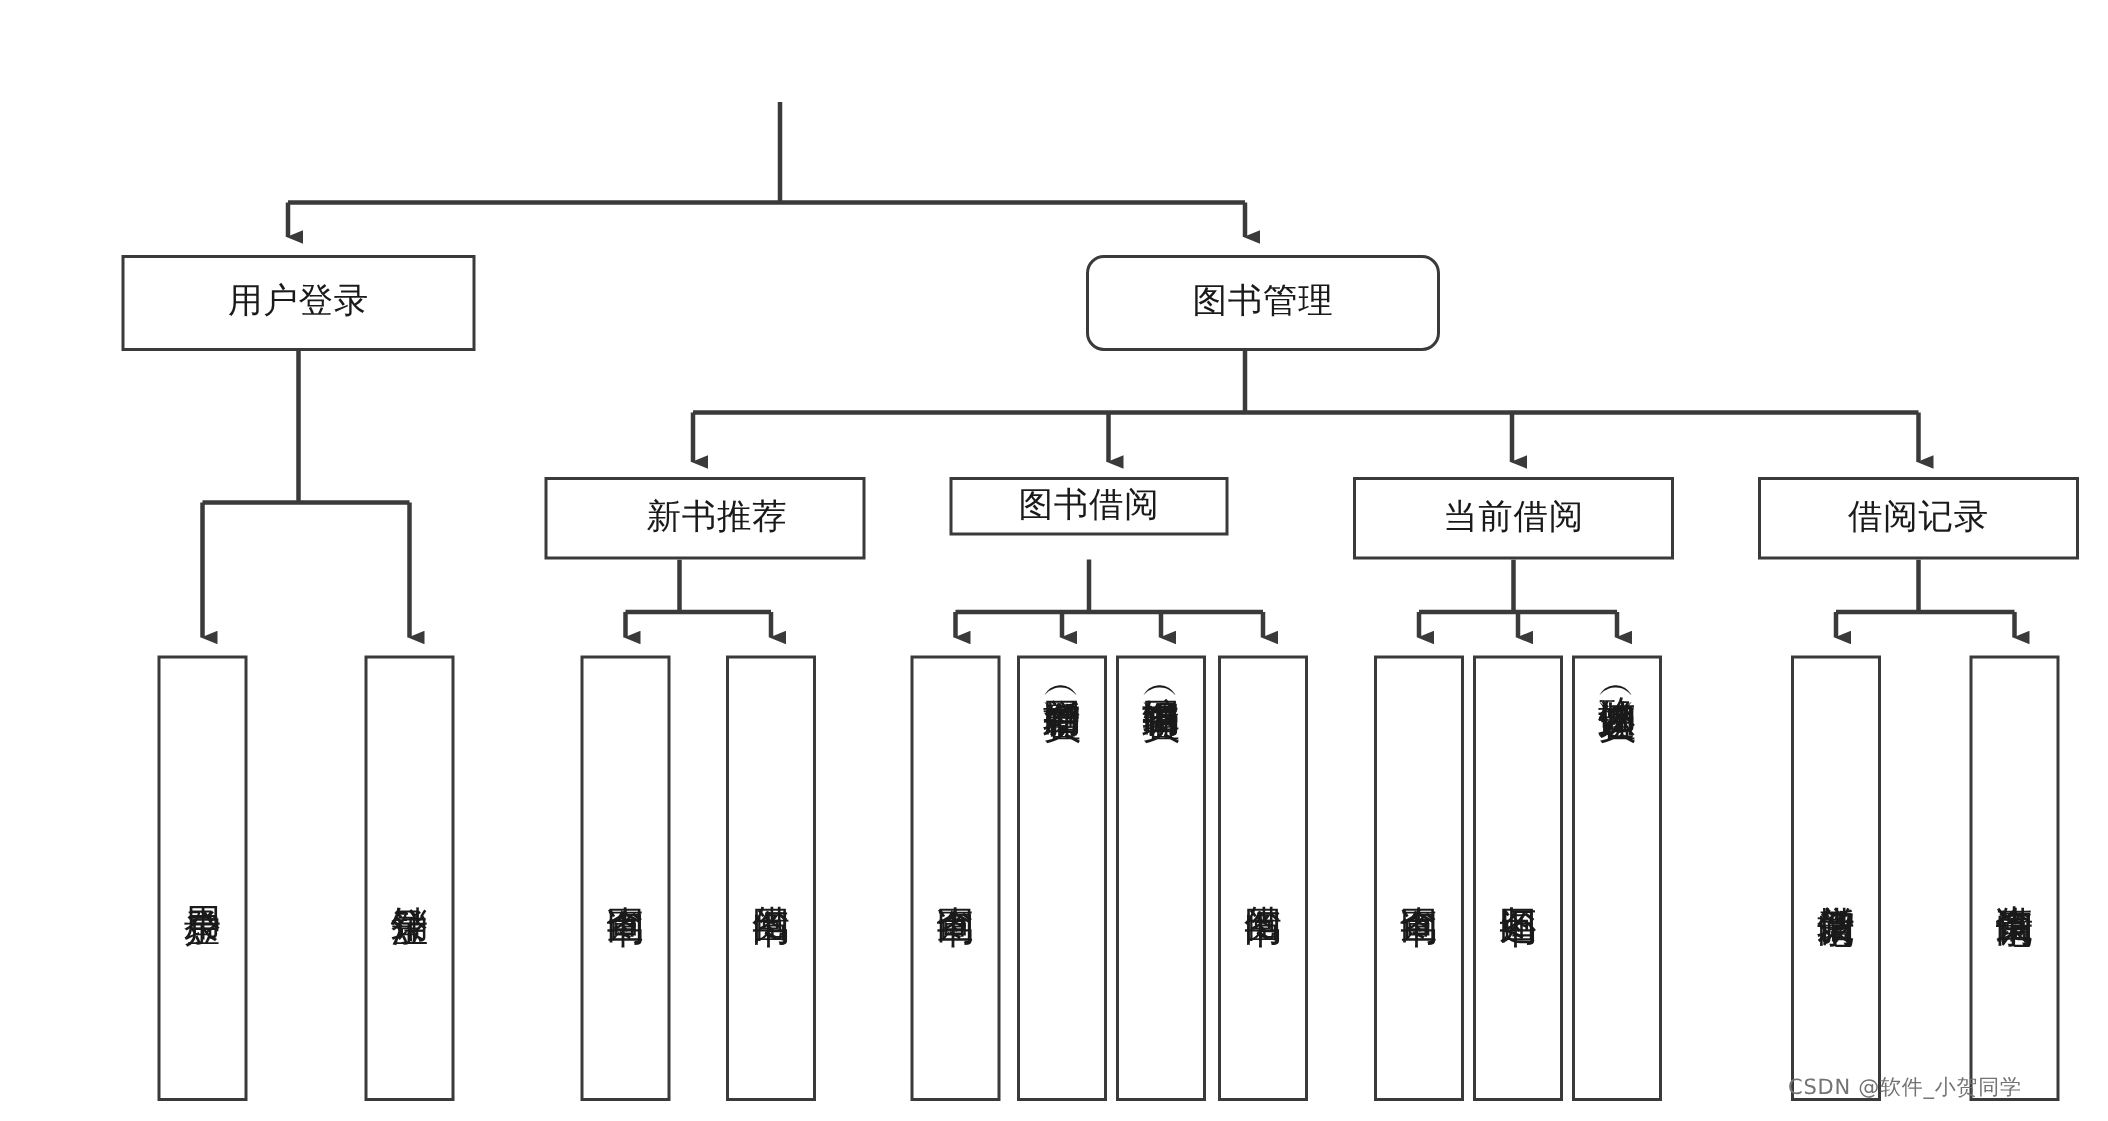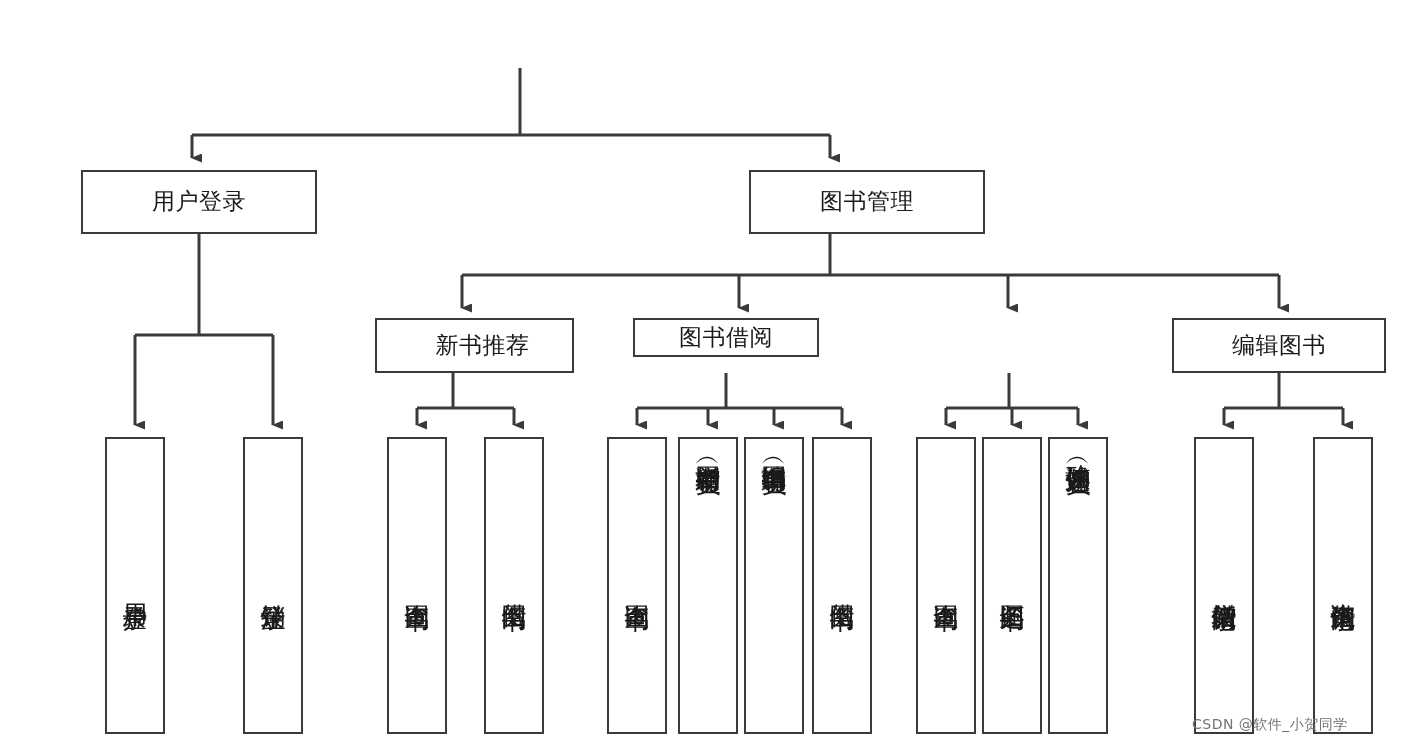"图书管理" div.node { border-radius: none -> 12px; left: 749px -> 724px }
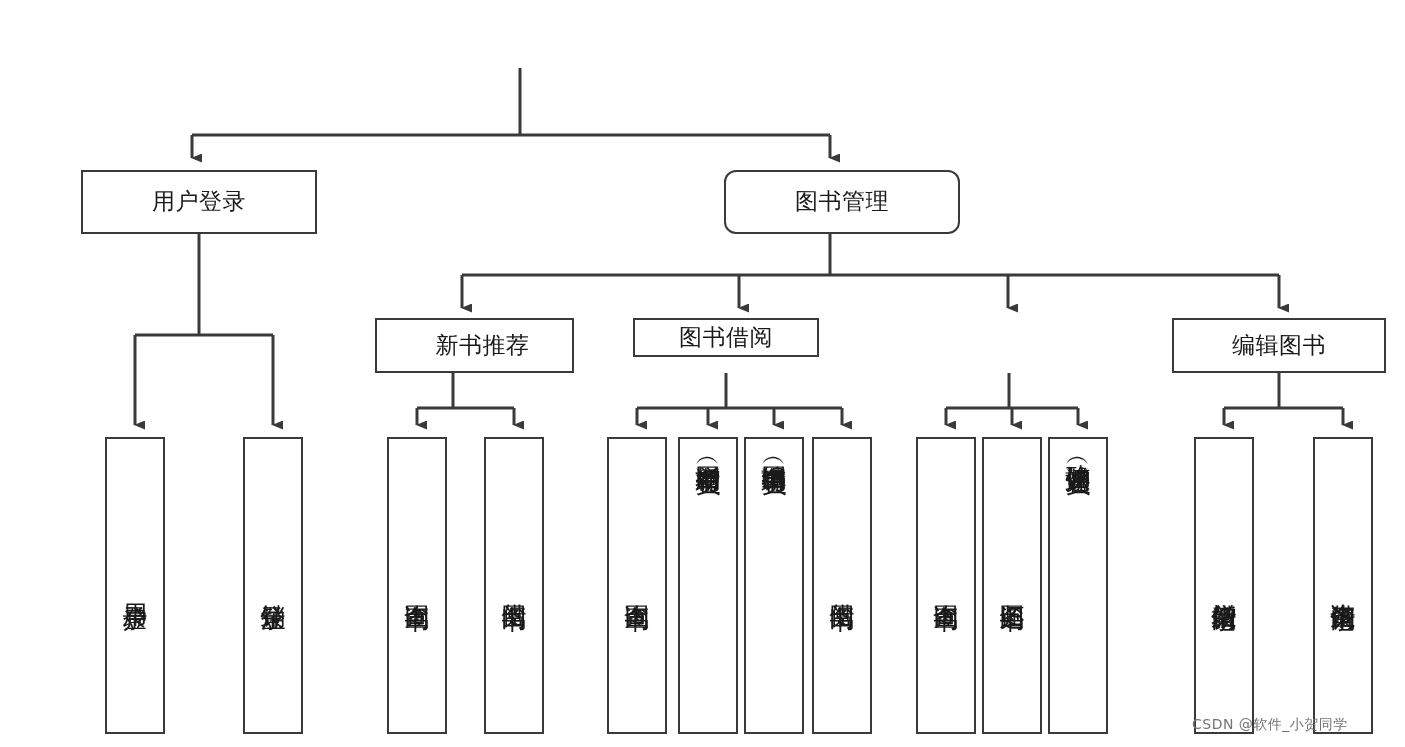"新书推荐" div.node { left: 375px -> 363px; width: 199px -> 214px }
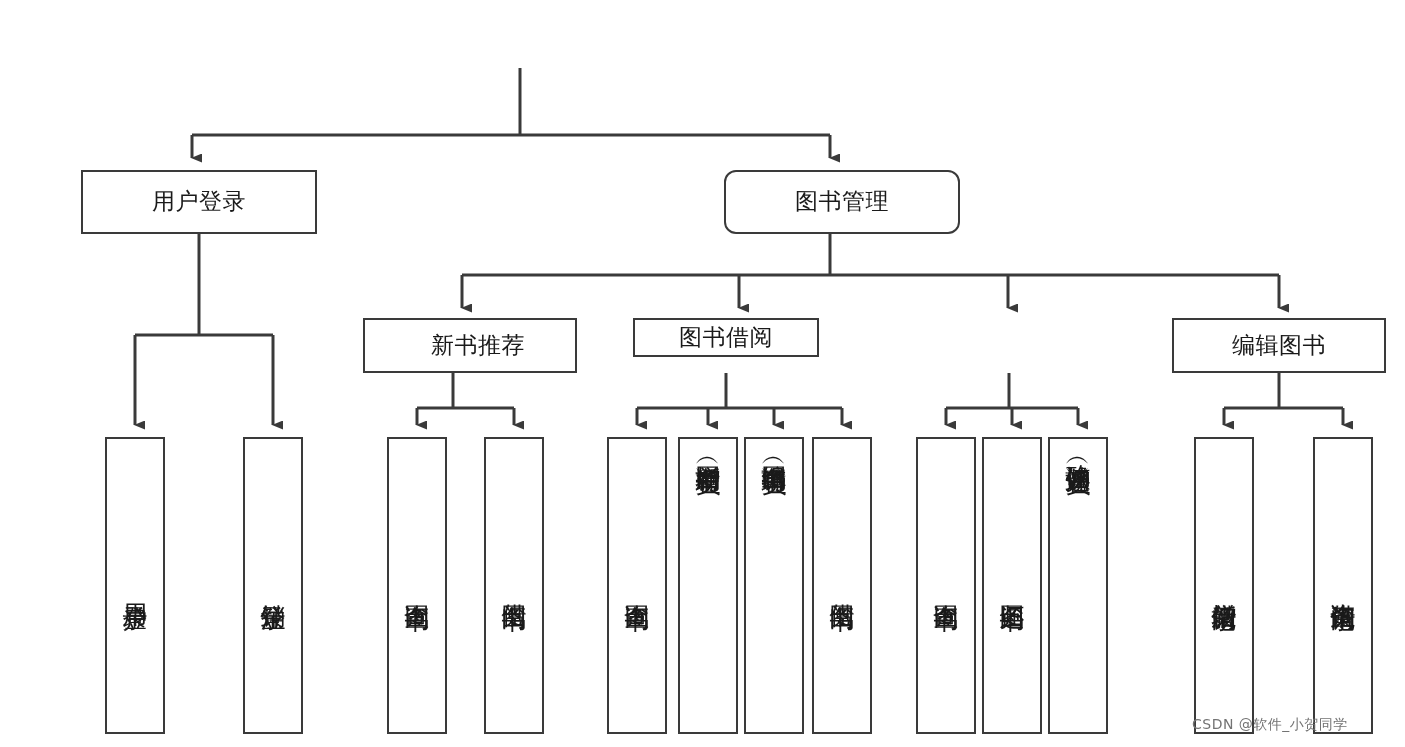"当前借阅" div.node { html: none -> <div> <span>当前借阅</span> </div> }
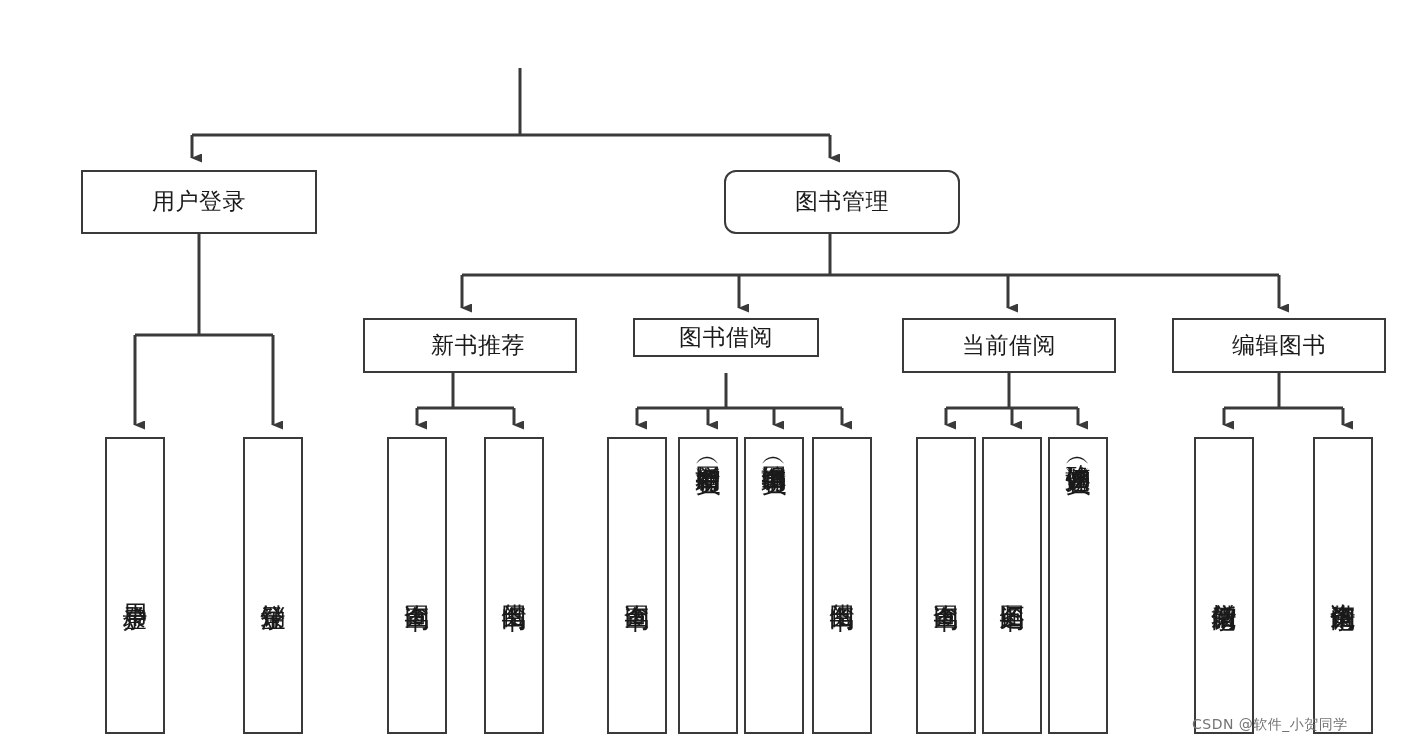"编辑图书" span.label { text: 编辑图书 -> 借阅记录 }
